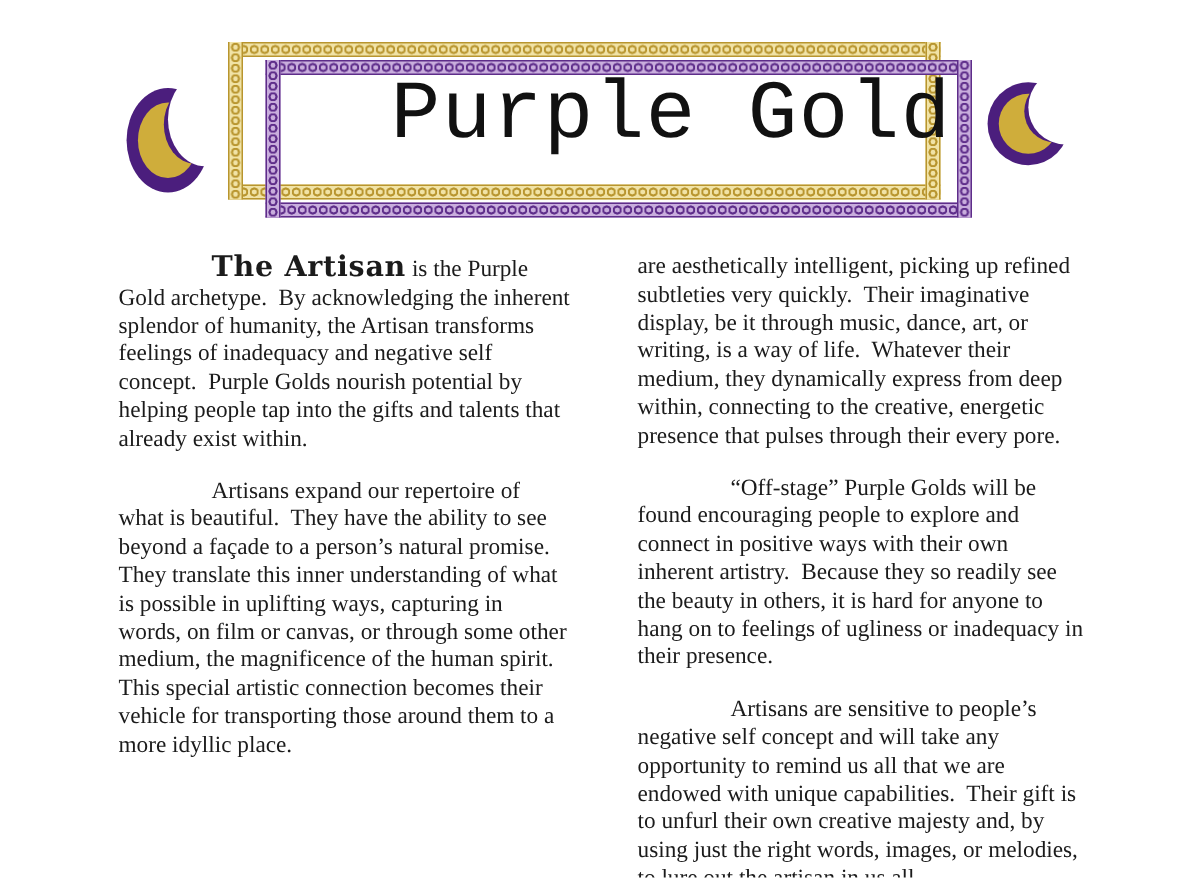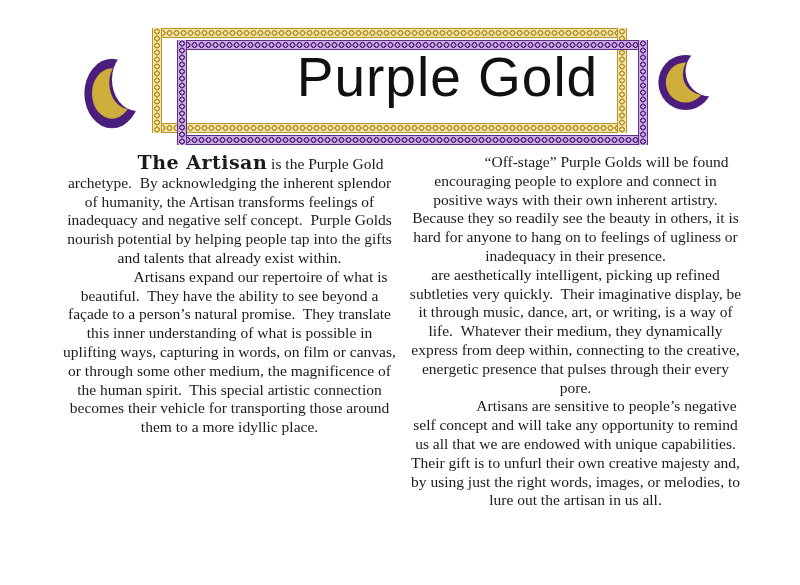"Purple Gold" .page-title { font-family: Liberation Sans, sans-serif -> Liberation Mono, monospace }
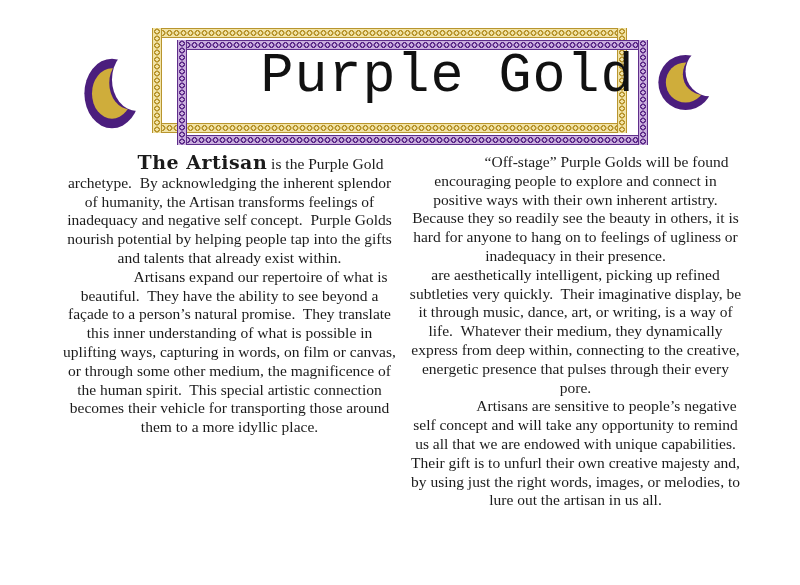"The Artisan is the Purple" .para { margin: 0 -> 16px; text-align: center -> left }
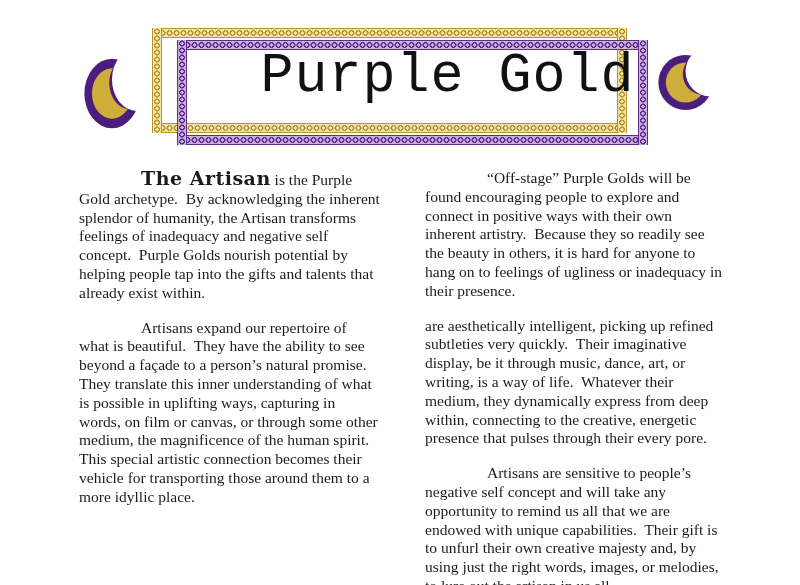"“Off-stage” Purple Golds will be" p.para { order: before "are aesthetically intelligent, picking" -> after "are aesthetically intelligent, picking" }
